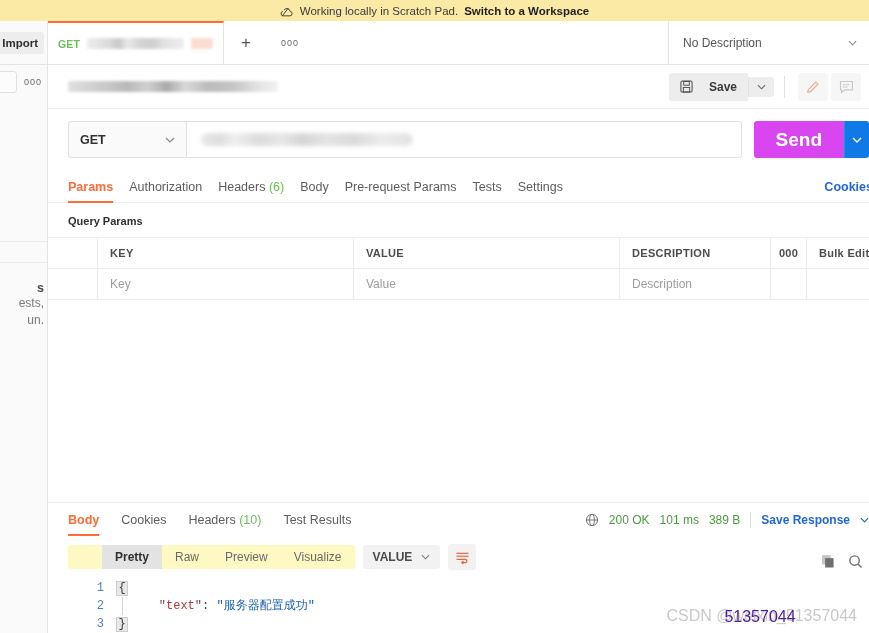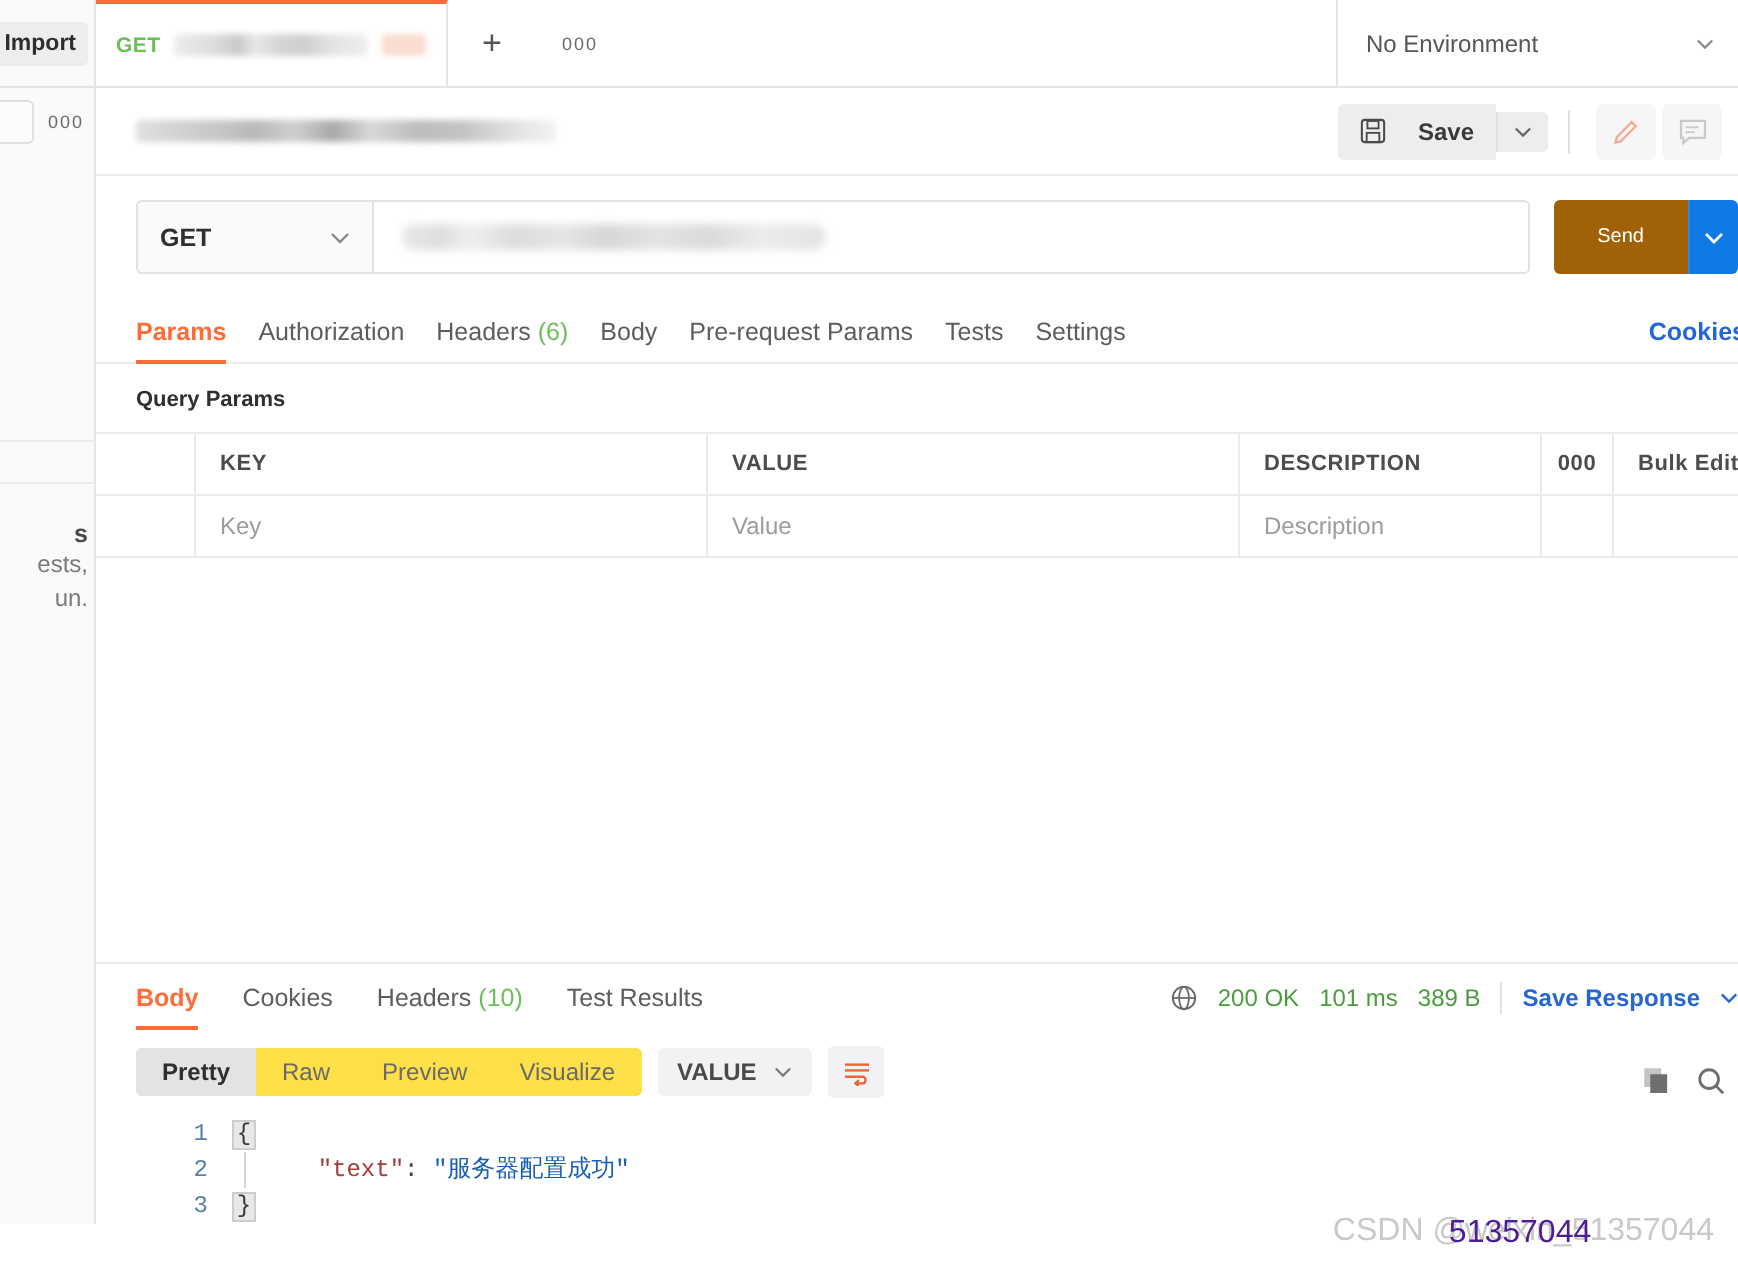"Working locally in Scratch Pad." div.banner { html: none -> <div> <span> <svg> <path></path> <path></path> <line></line> </svg> </span> <span>Working locally in Scratch Pad.</span> <span>Switch to a Workspace</span> </div> }
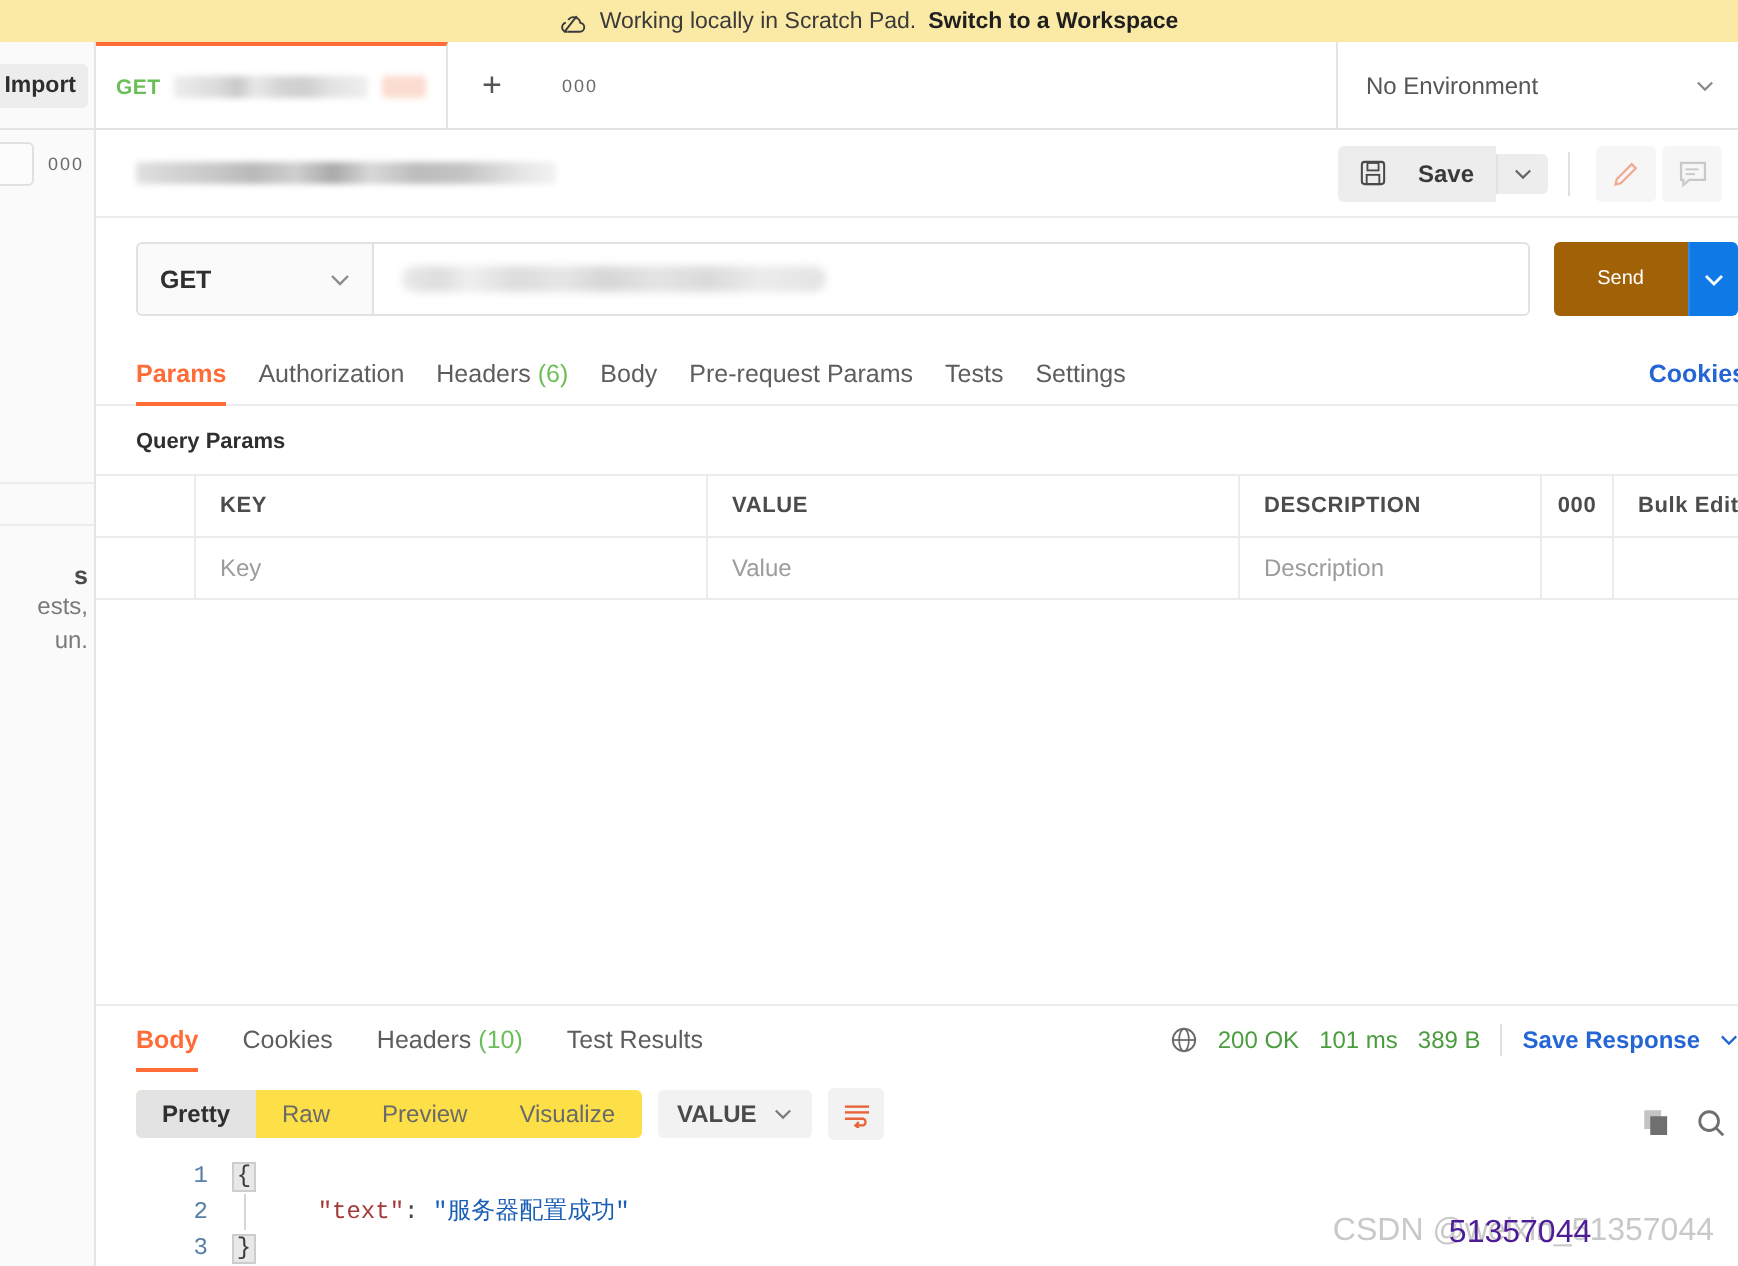"No Environment" span { text: Environment -> Description }
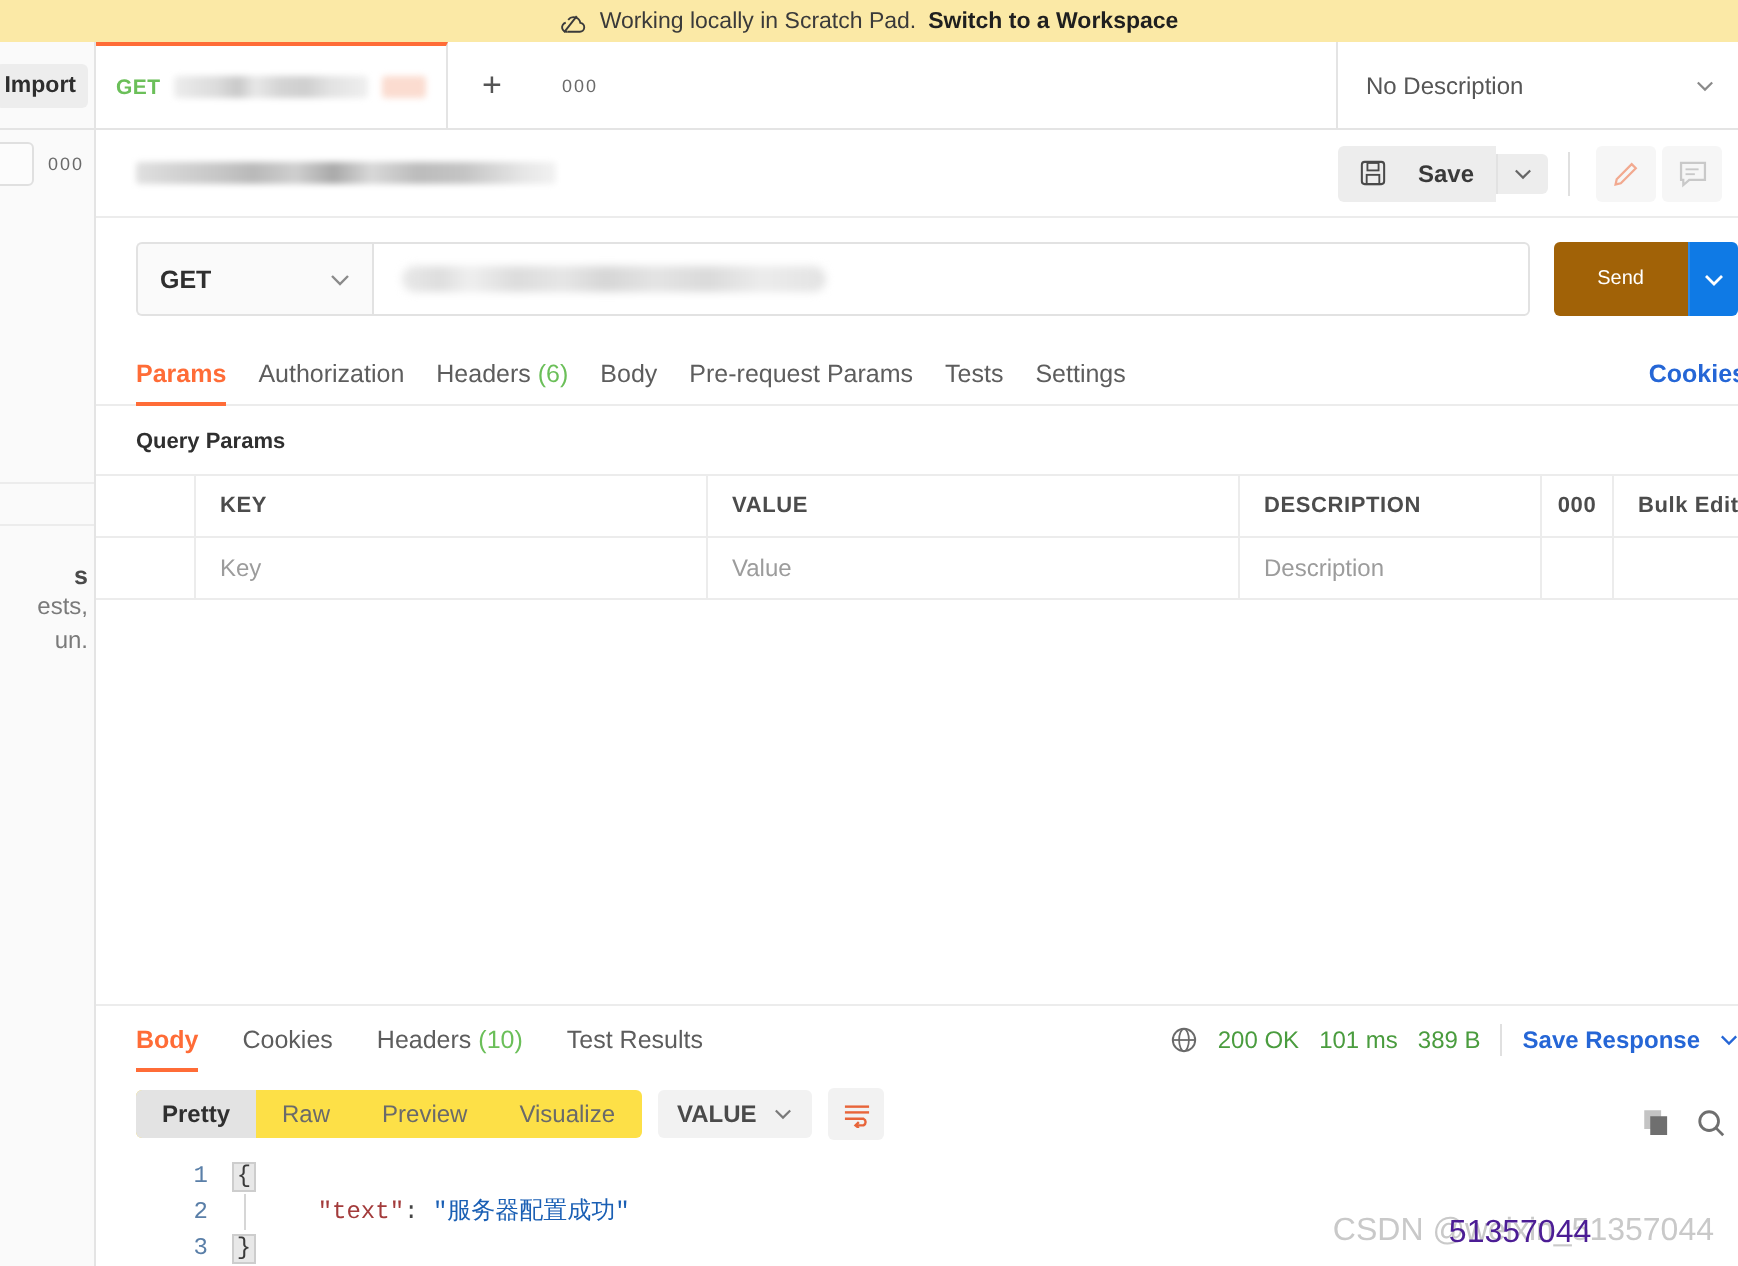"Send" .btn-send { background: #a16207 -> #d946ef; font-size: 10px -> 19px; font-weight: normal -> bold }
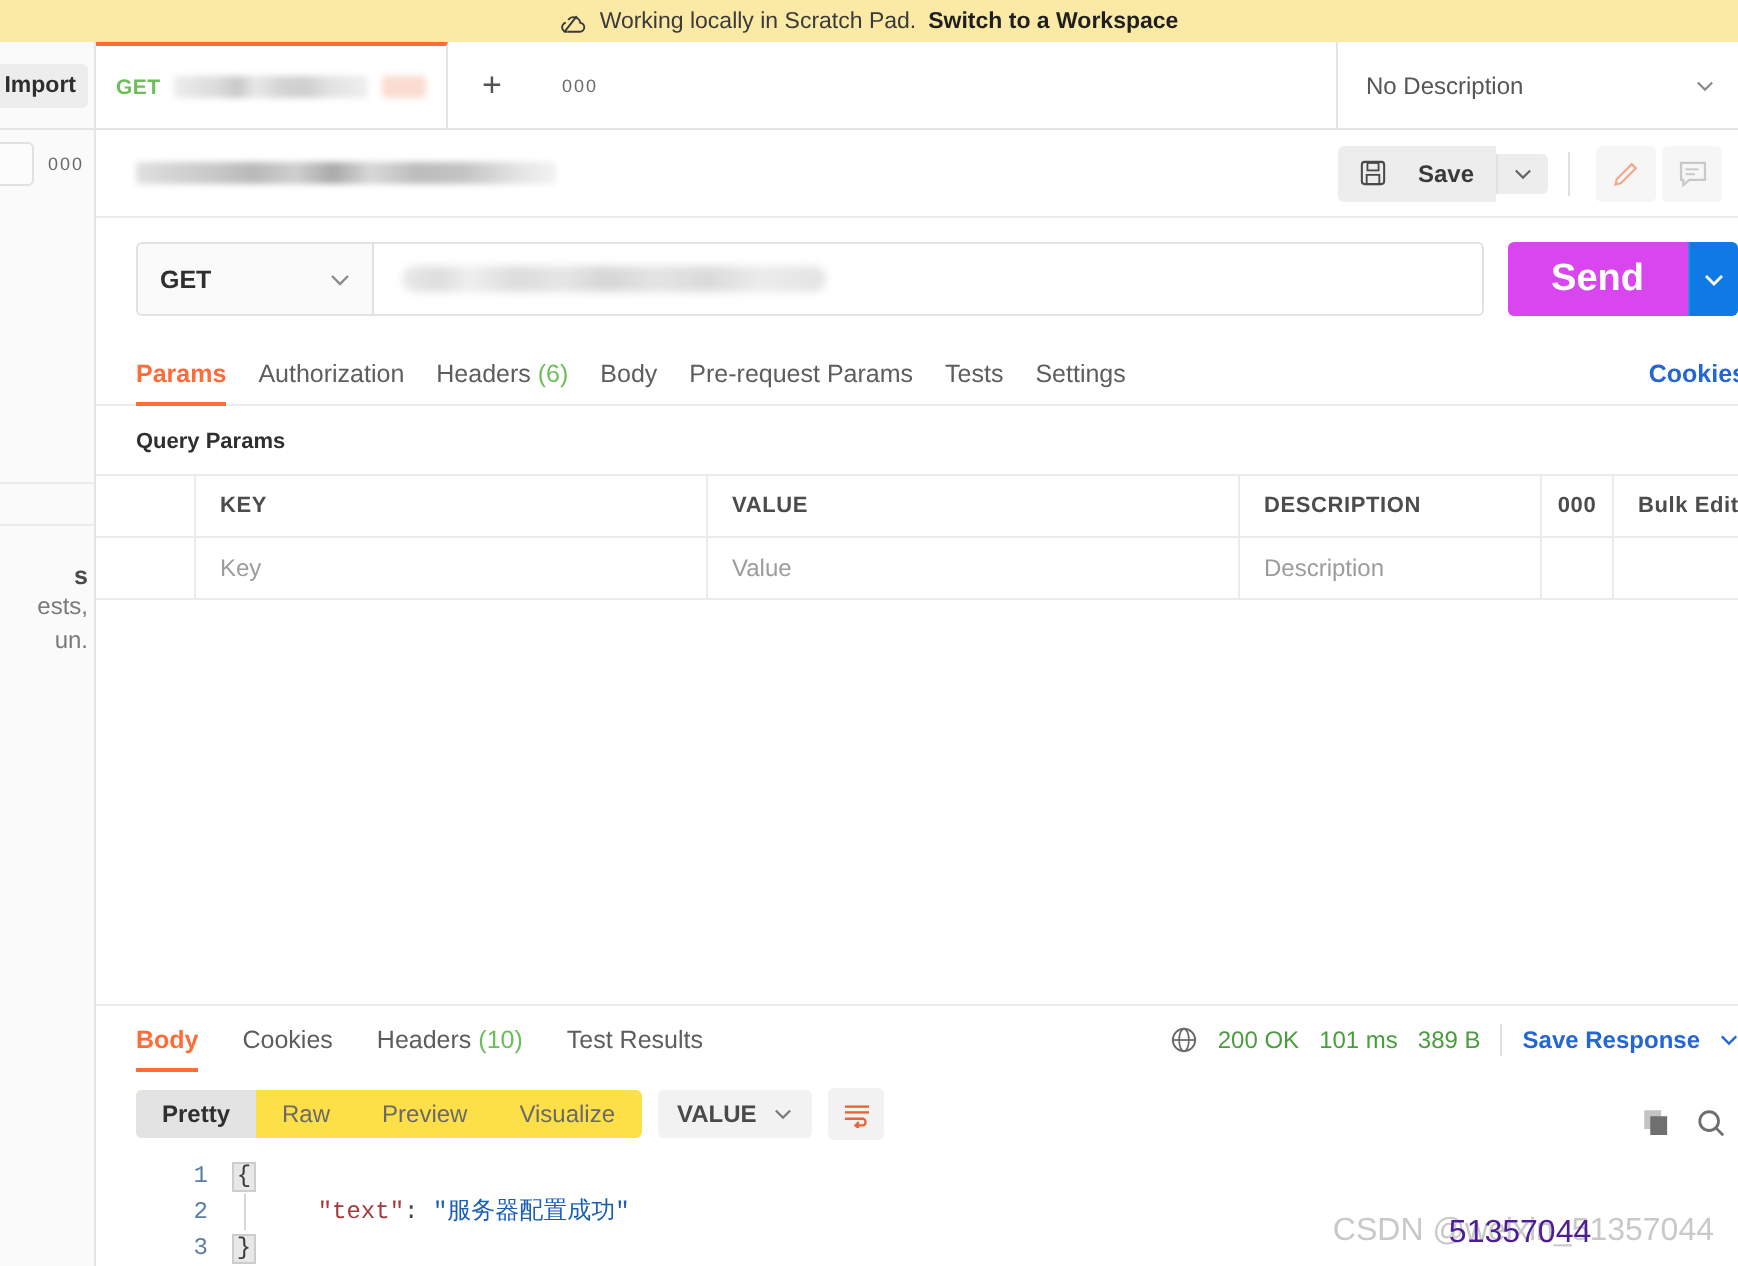"Pretty" .seg { background: #fde047 -> #fef9c3; padding-left: none -> 34px }
